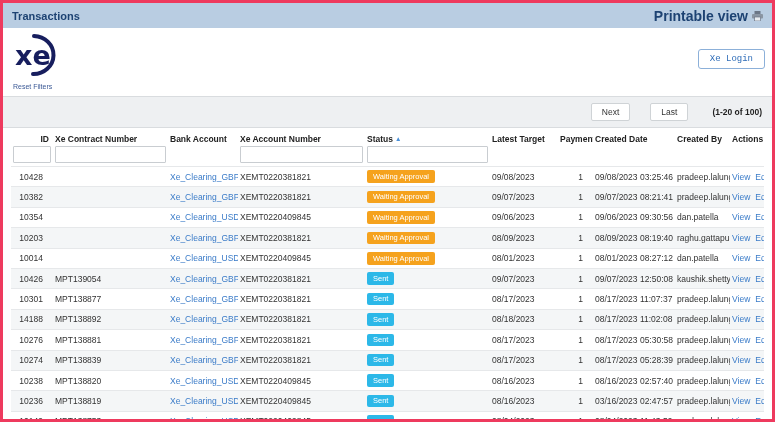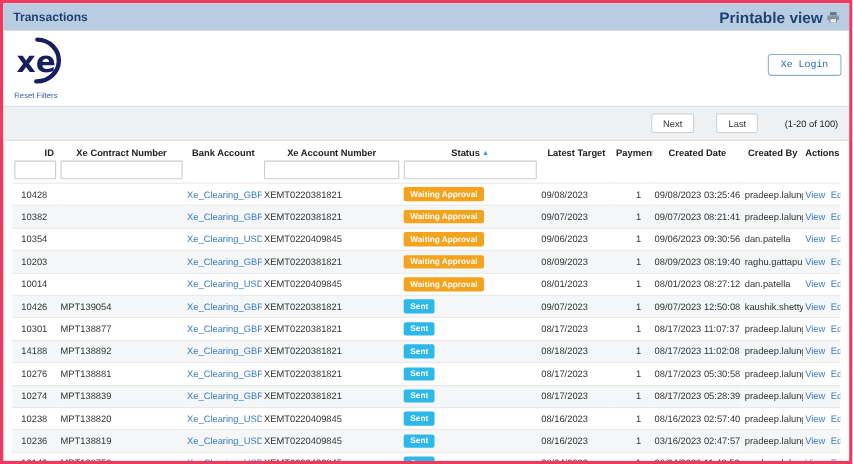"(1-20 of 100)" .range { font-weight: normal -> bold }
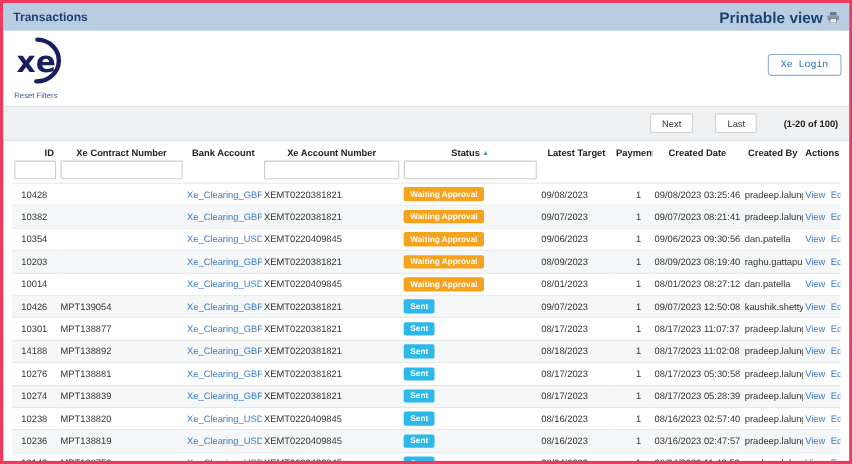"Xe Contract Number" thead th { text-align: center -> left }
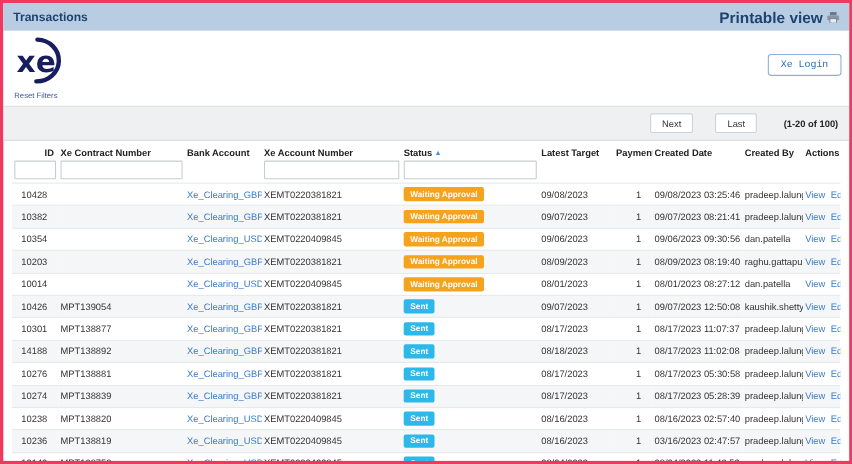"Waiting Approval" .badge { font-weight: bold -> normal }
